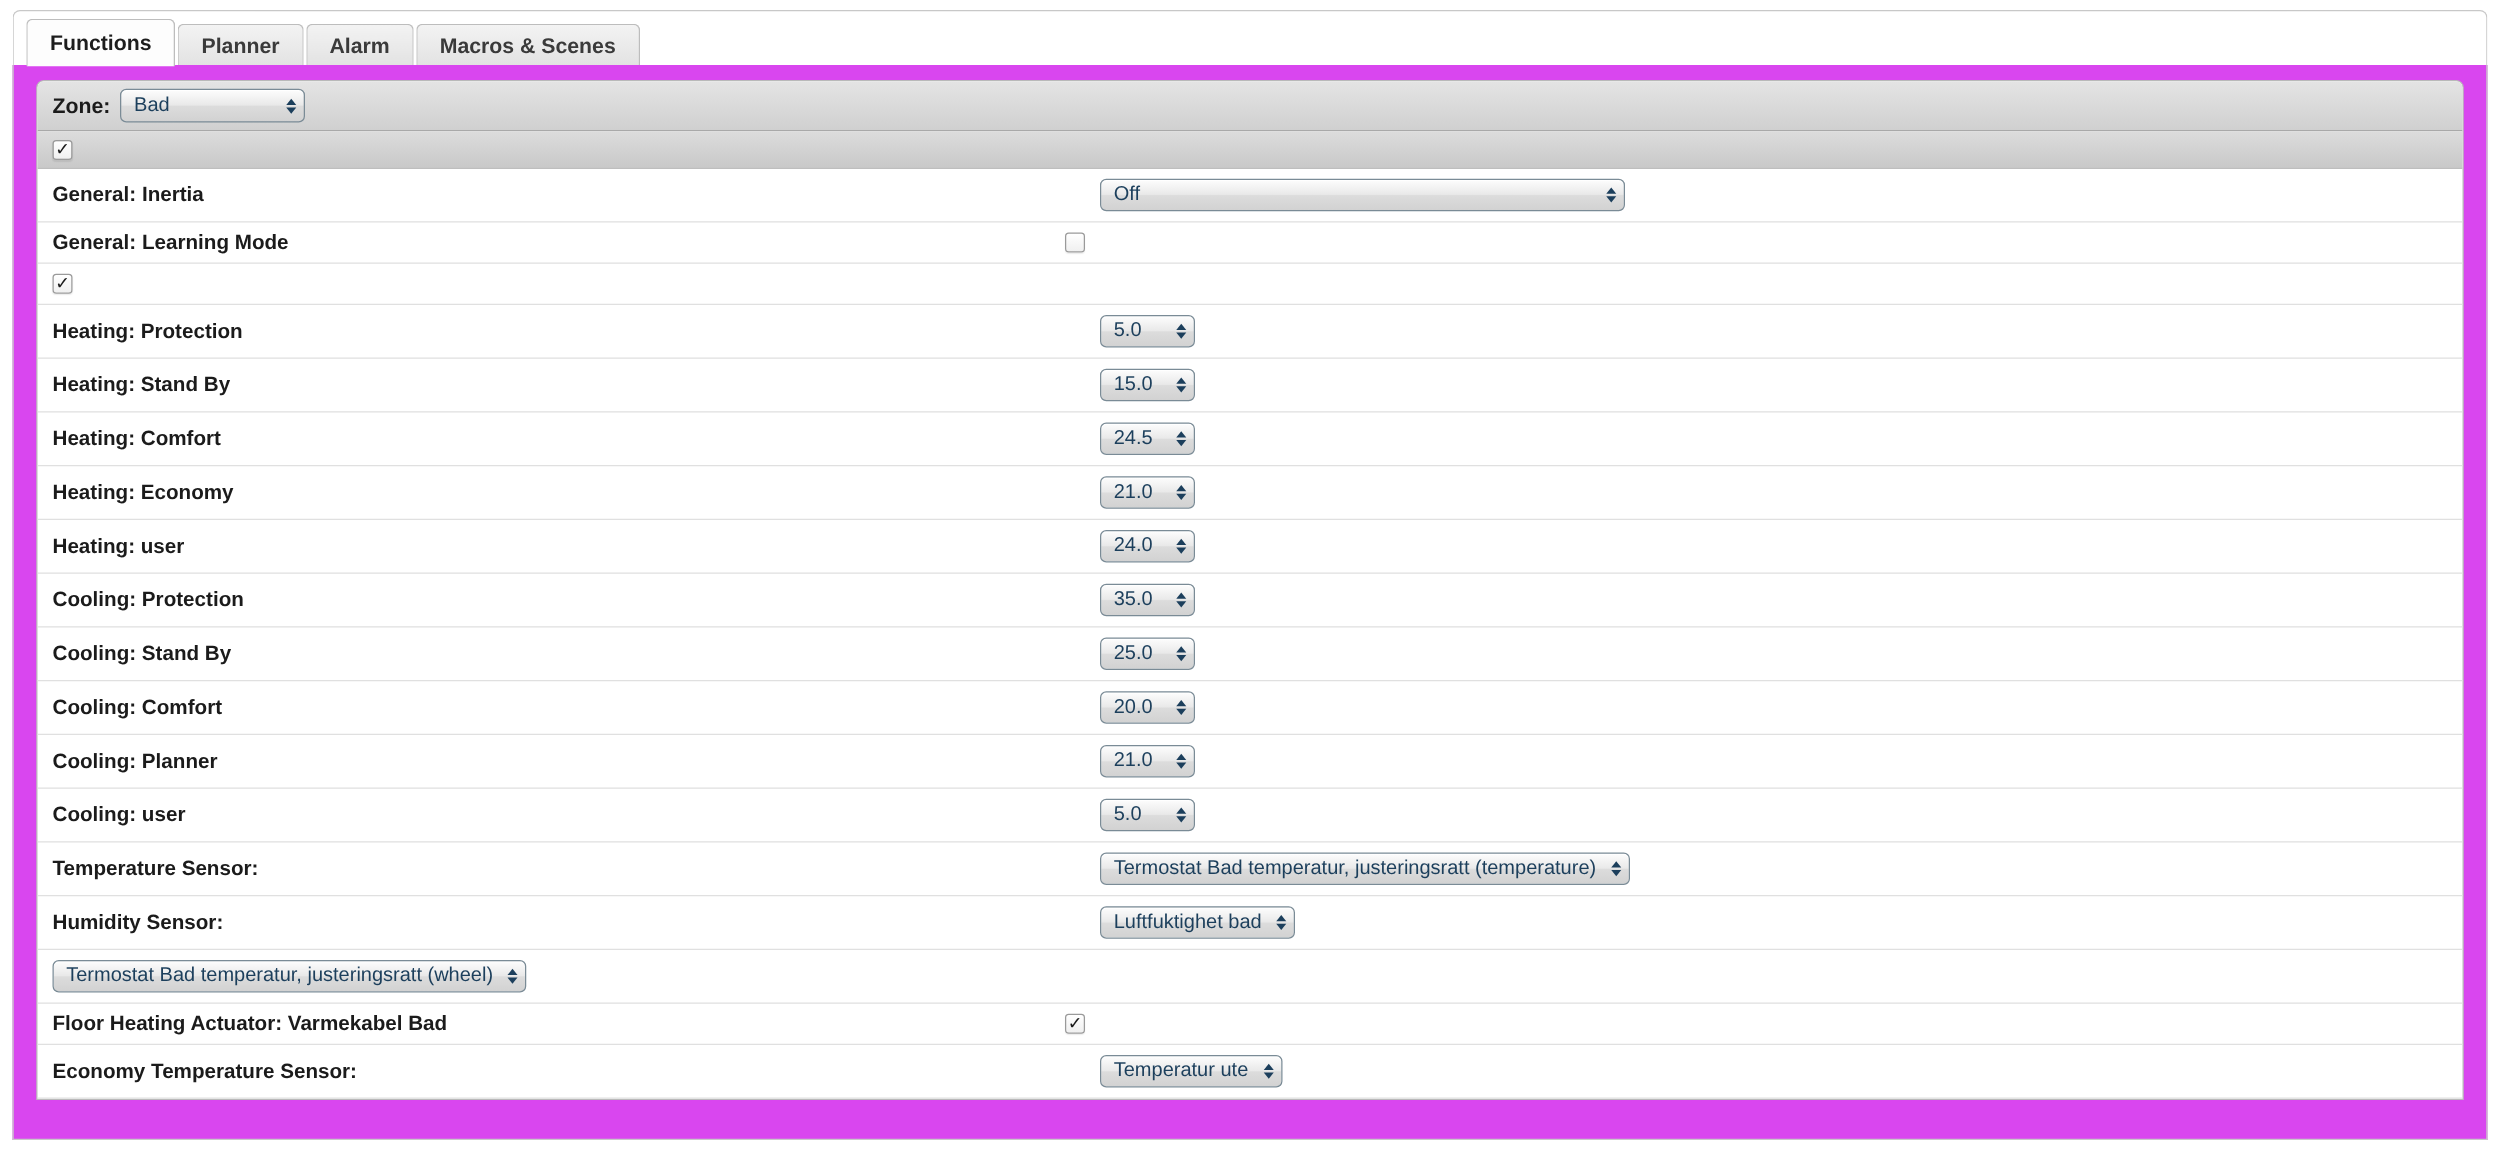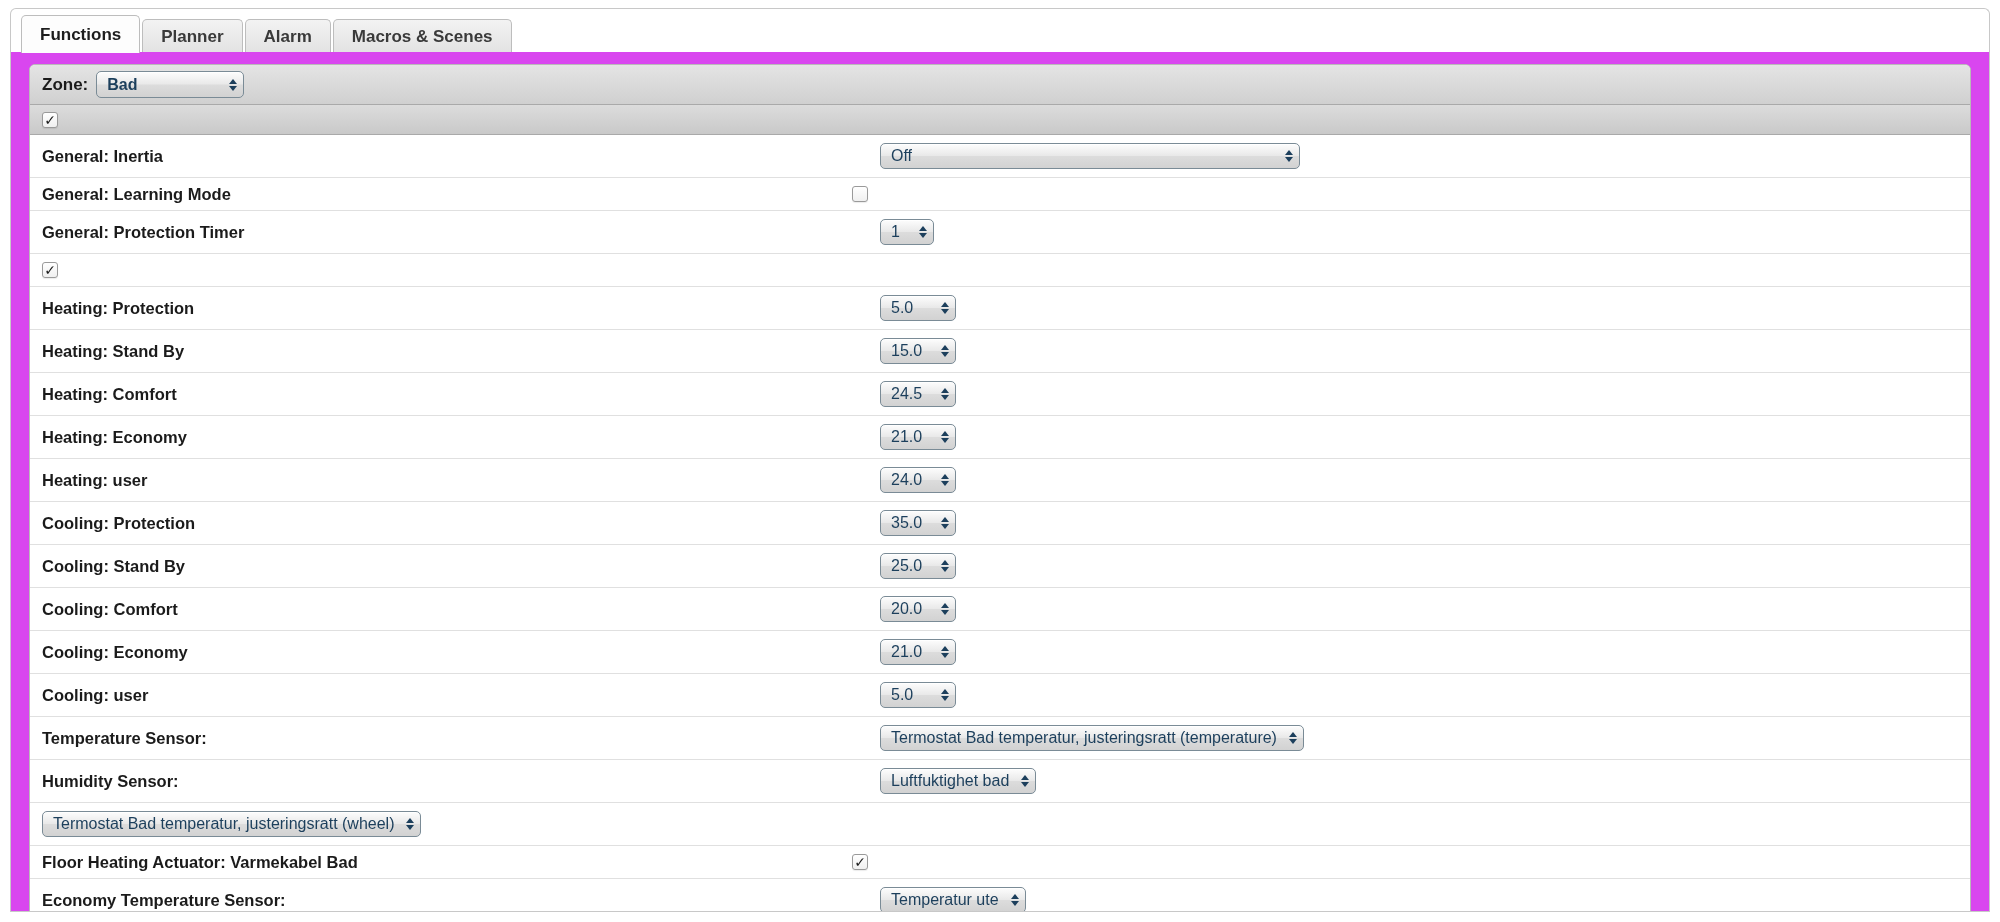"Bad" .sel.bold { font-weight: bold -> normal }
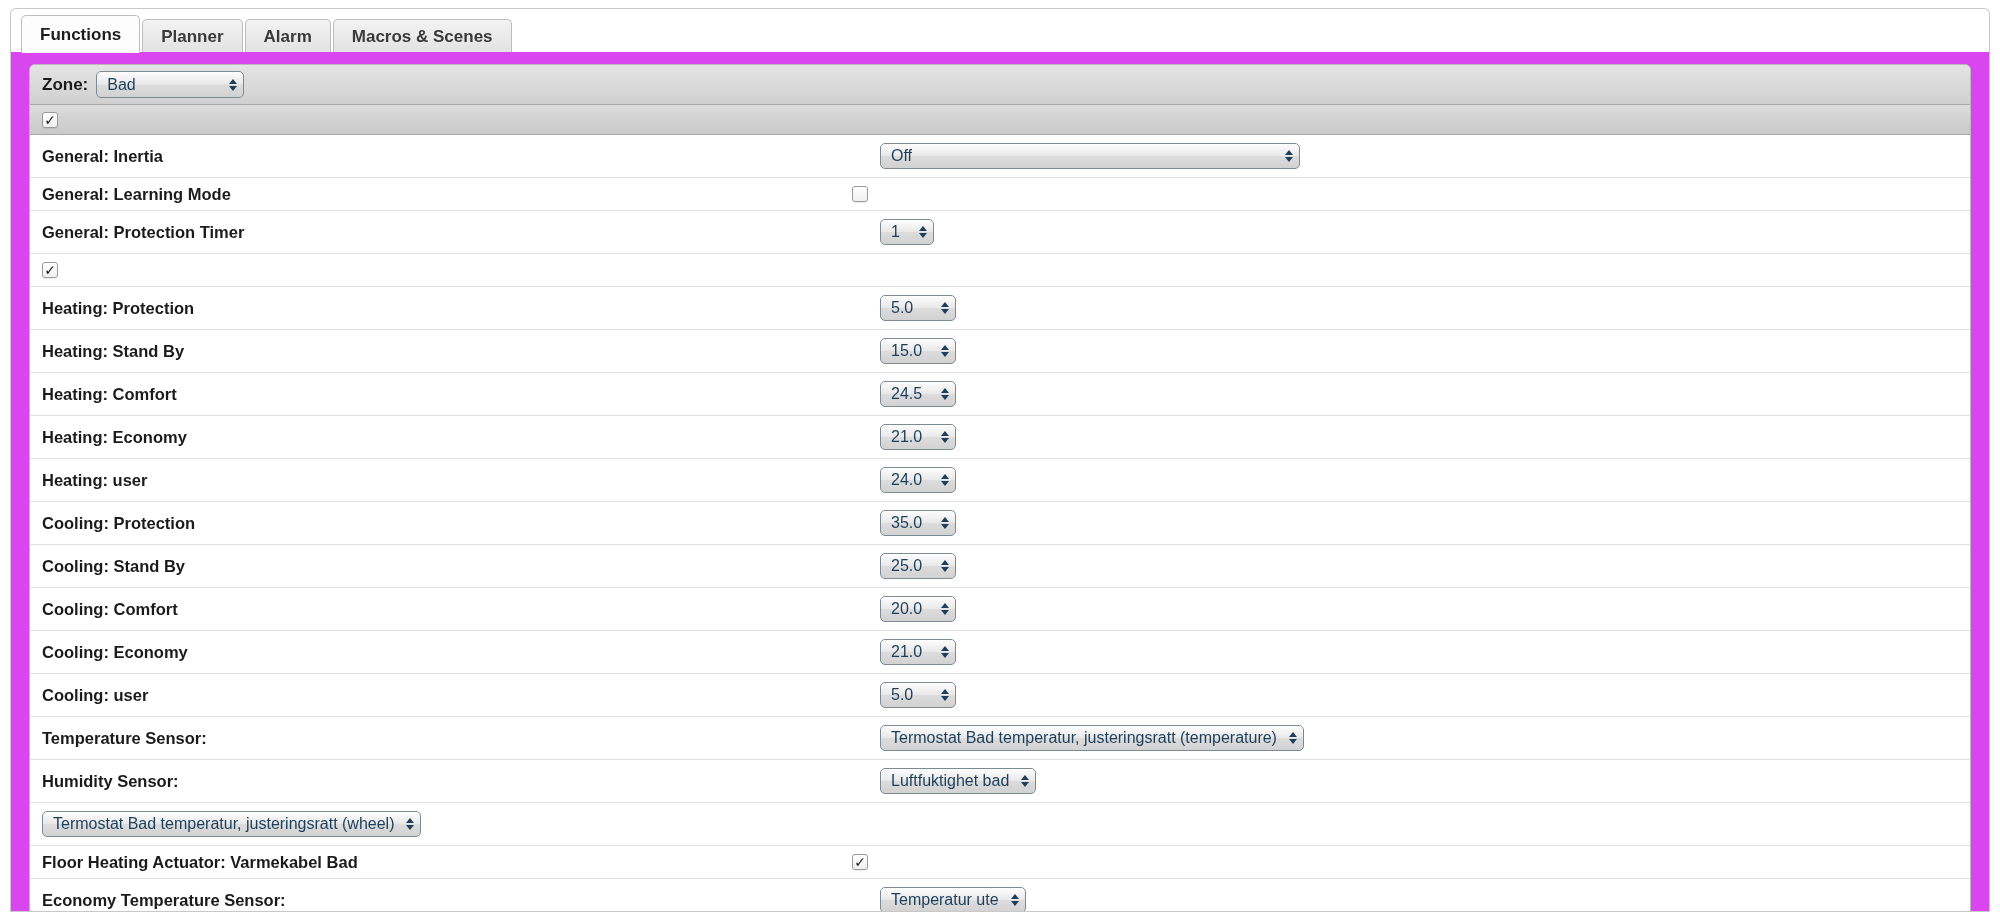"General: Protection Timer" div.row { html: <div> <span>General: Protection Timer</span> <span> <span> <span>1</span> <span> <i></i> <i></i> </span> </span> </span> </div> -> none }
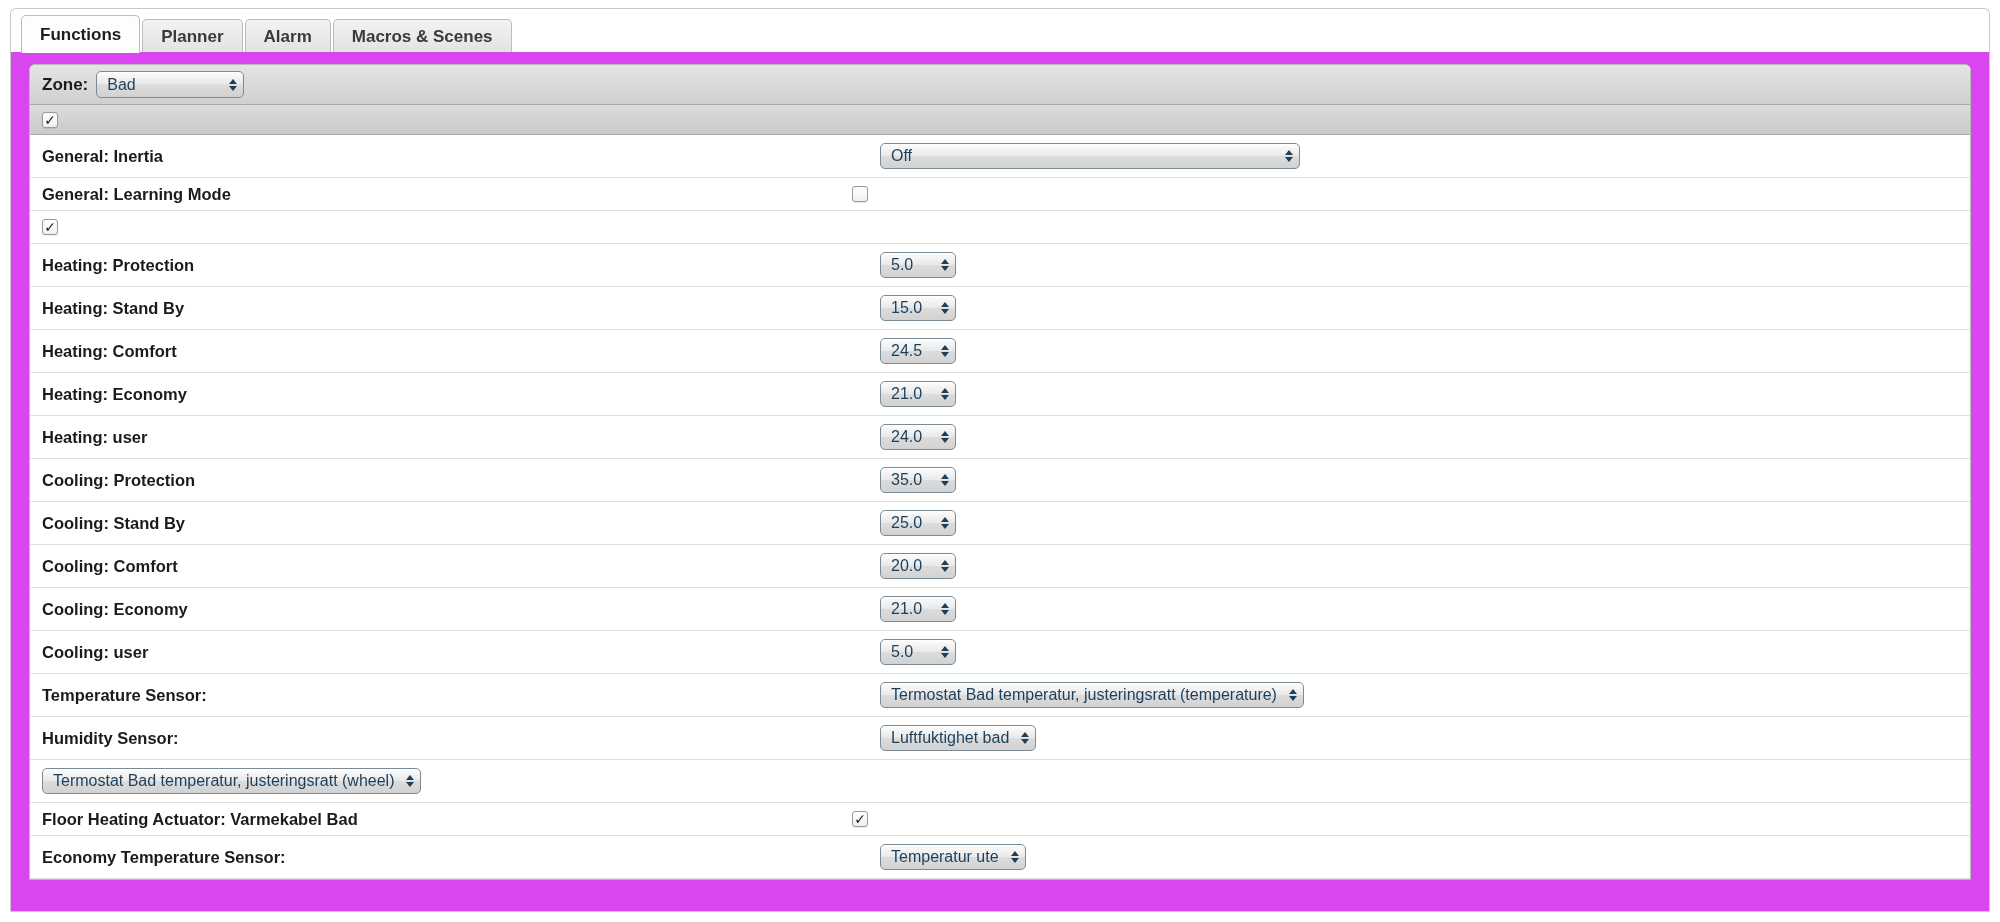"Cooling: Economy" span.rlabel { text: Economy -> Planner }
